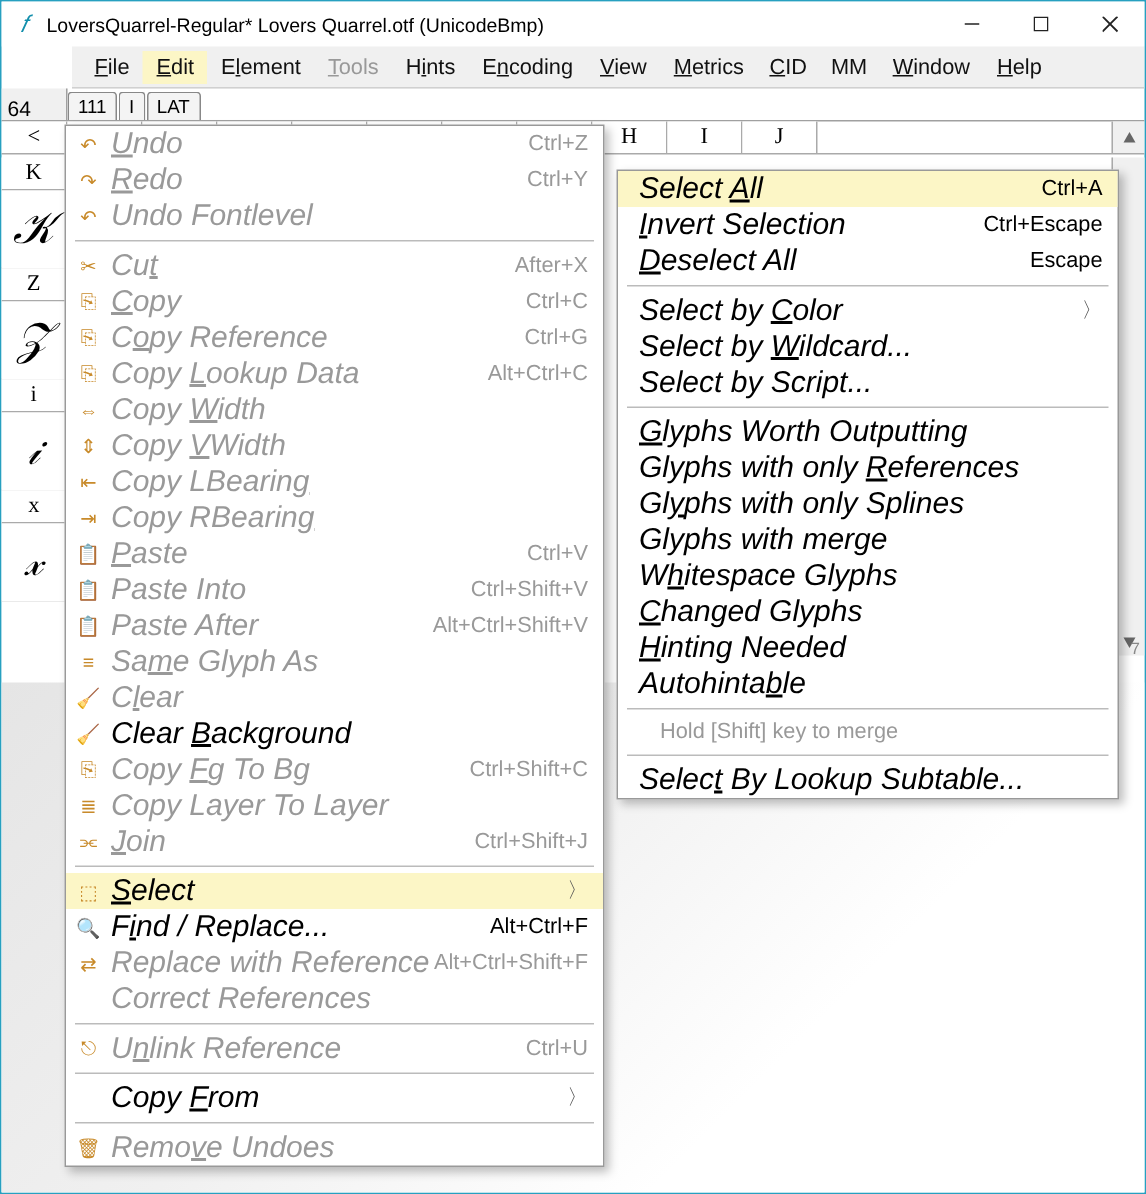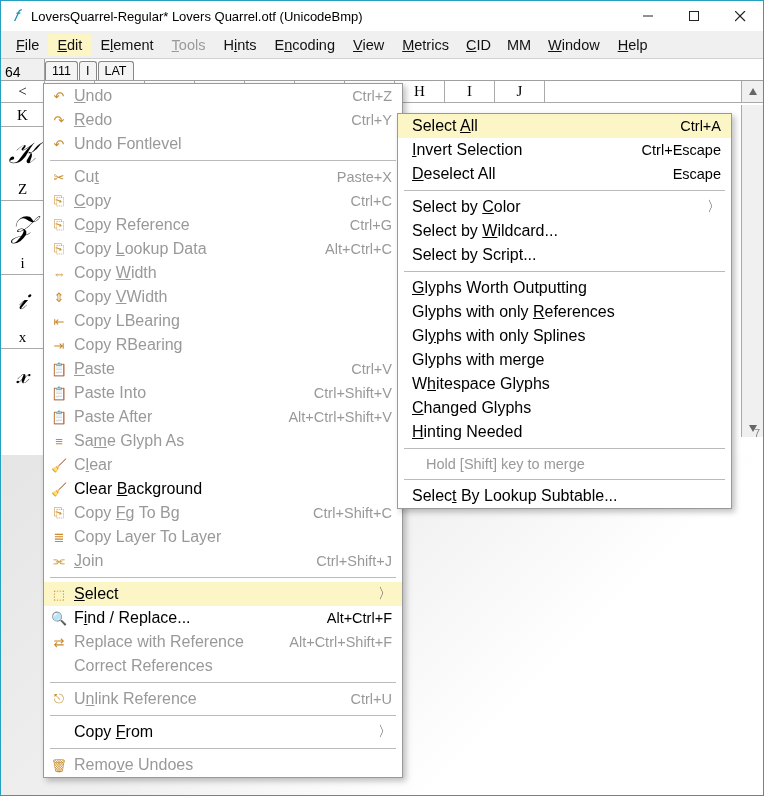"File" .menubar { margin-left: none -> 47px }
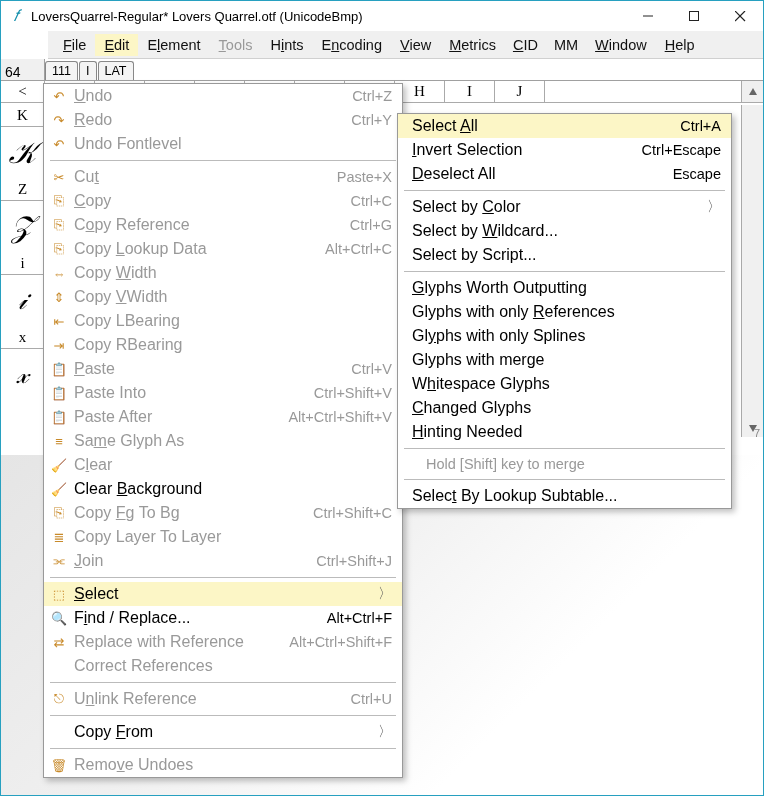"Undo" .dd-label { font-size: 16px -> 20px; font-style: none -> italic }
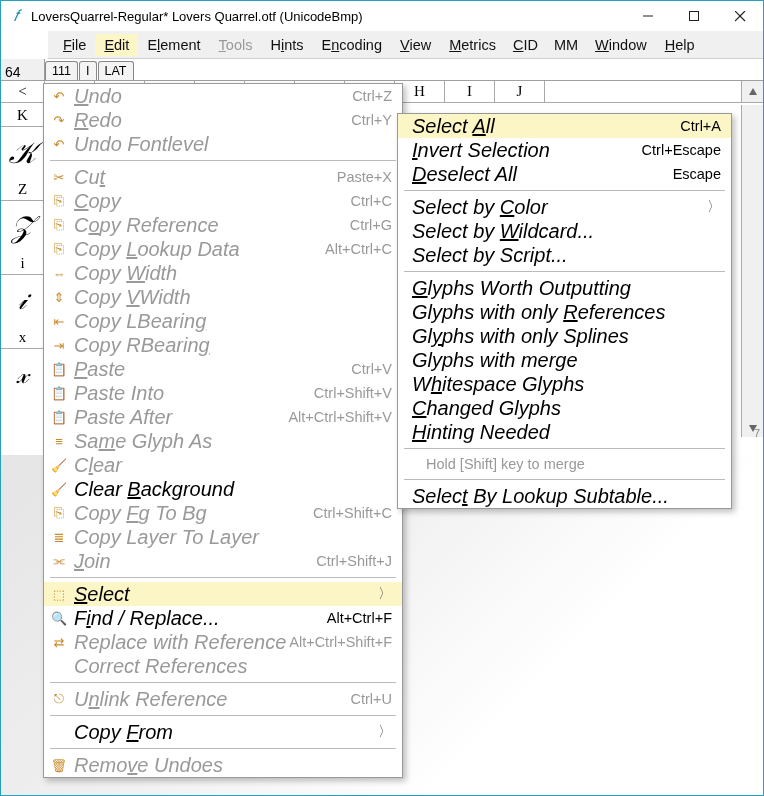"Select All" .dropdown.select { left: 396px -> 410px }
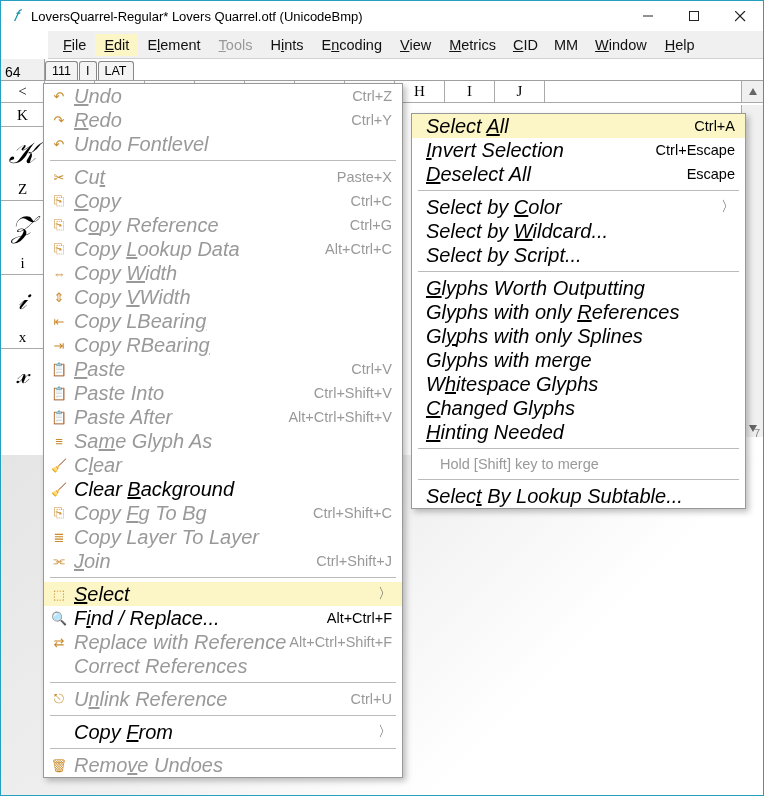"Paste+X" div.dd-shortcut { text: Paste+X -> After+X }
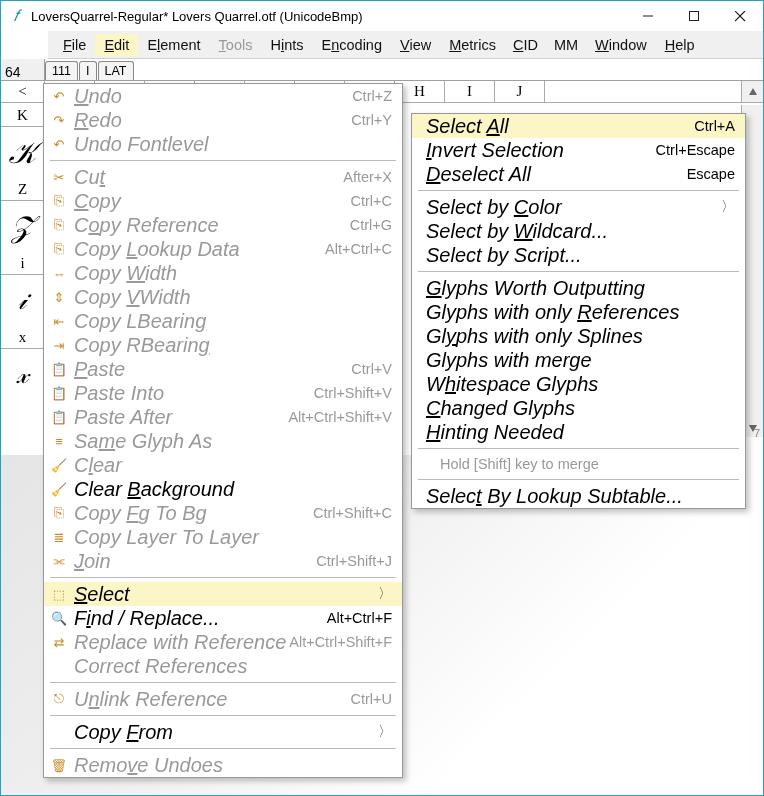"Autohintable" div.dd-row { html: none -> <div> <div>Autohinta<span>b</span>le</div> </div> }
